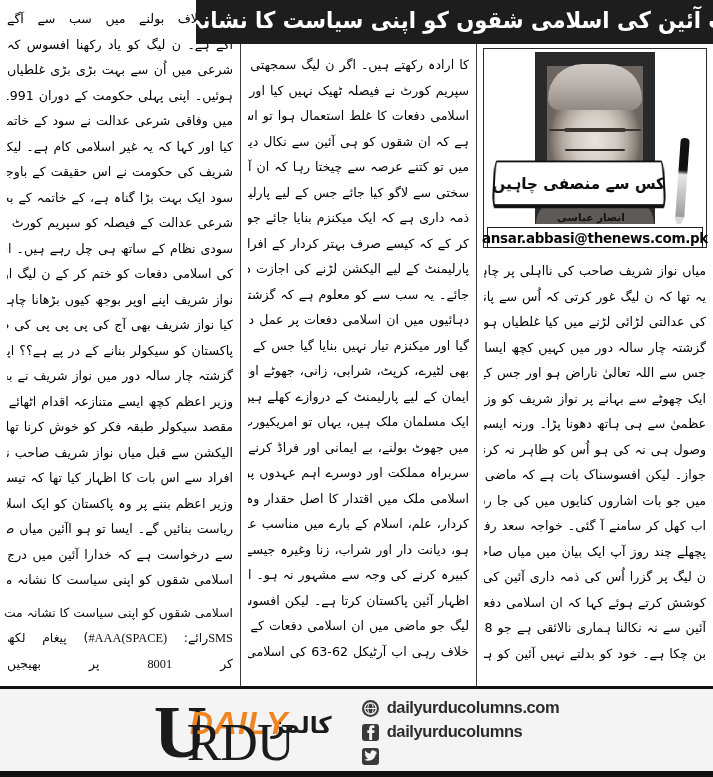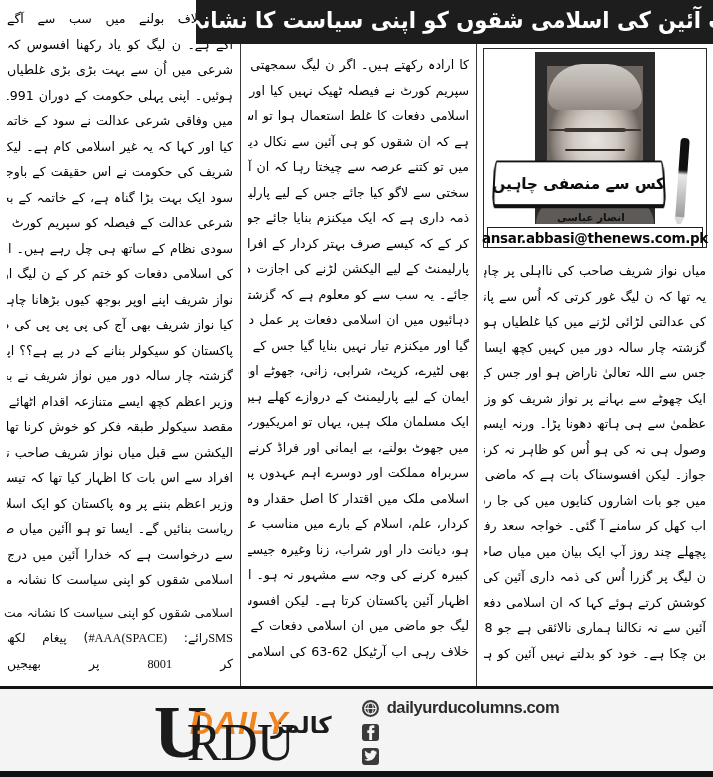"dailyurducolumns" span.social-text { html: none -> <span>dailyurducolumns</span> }
